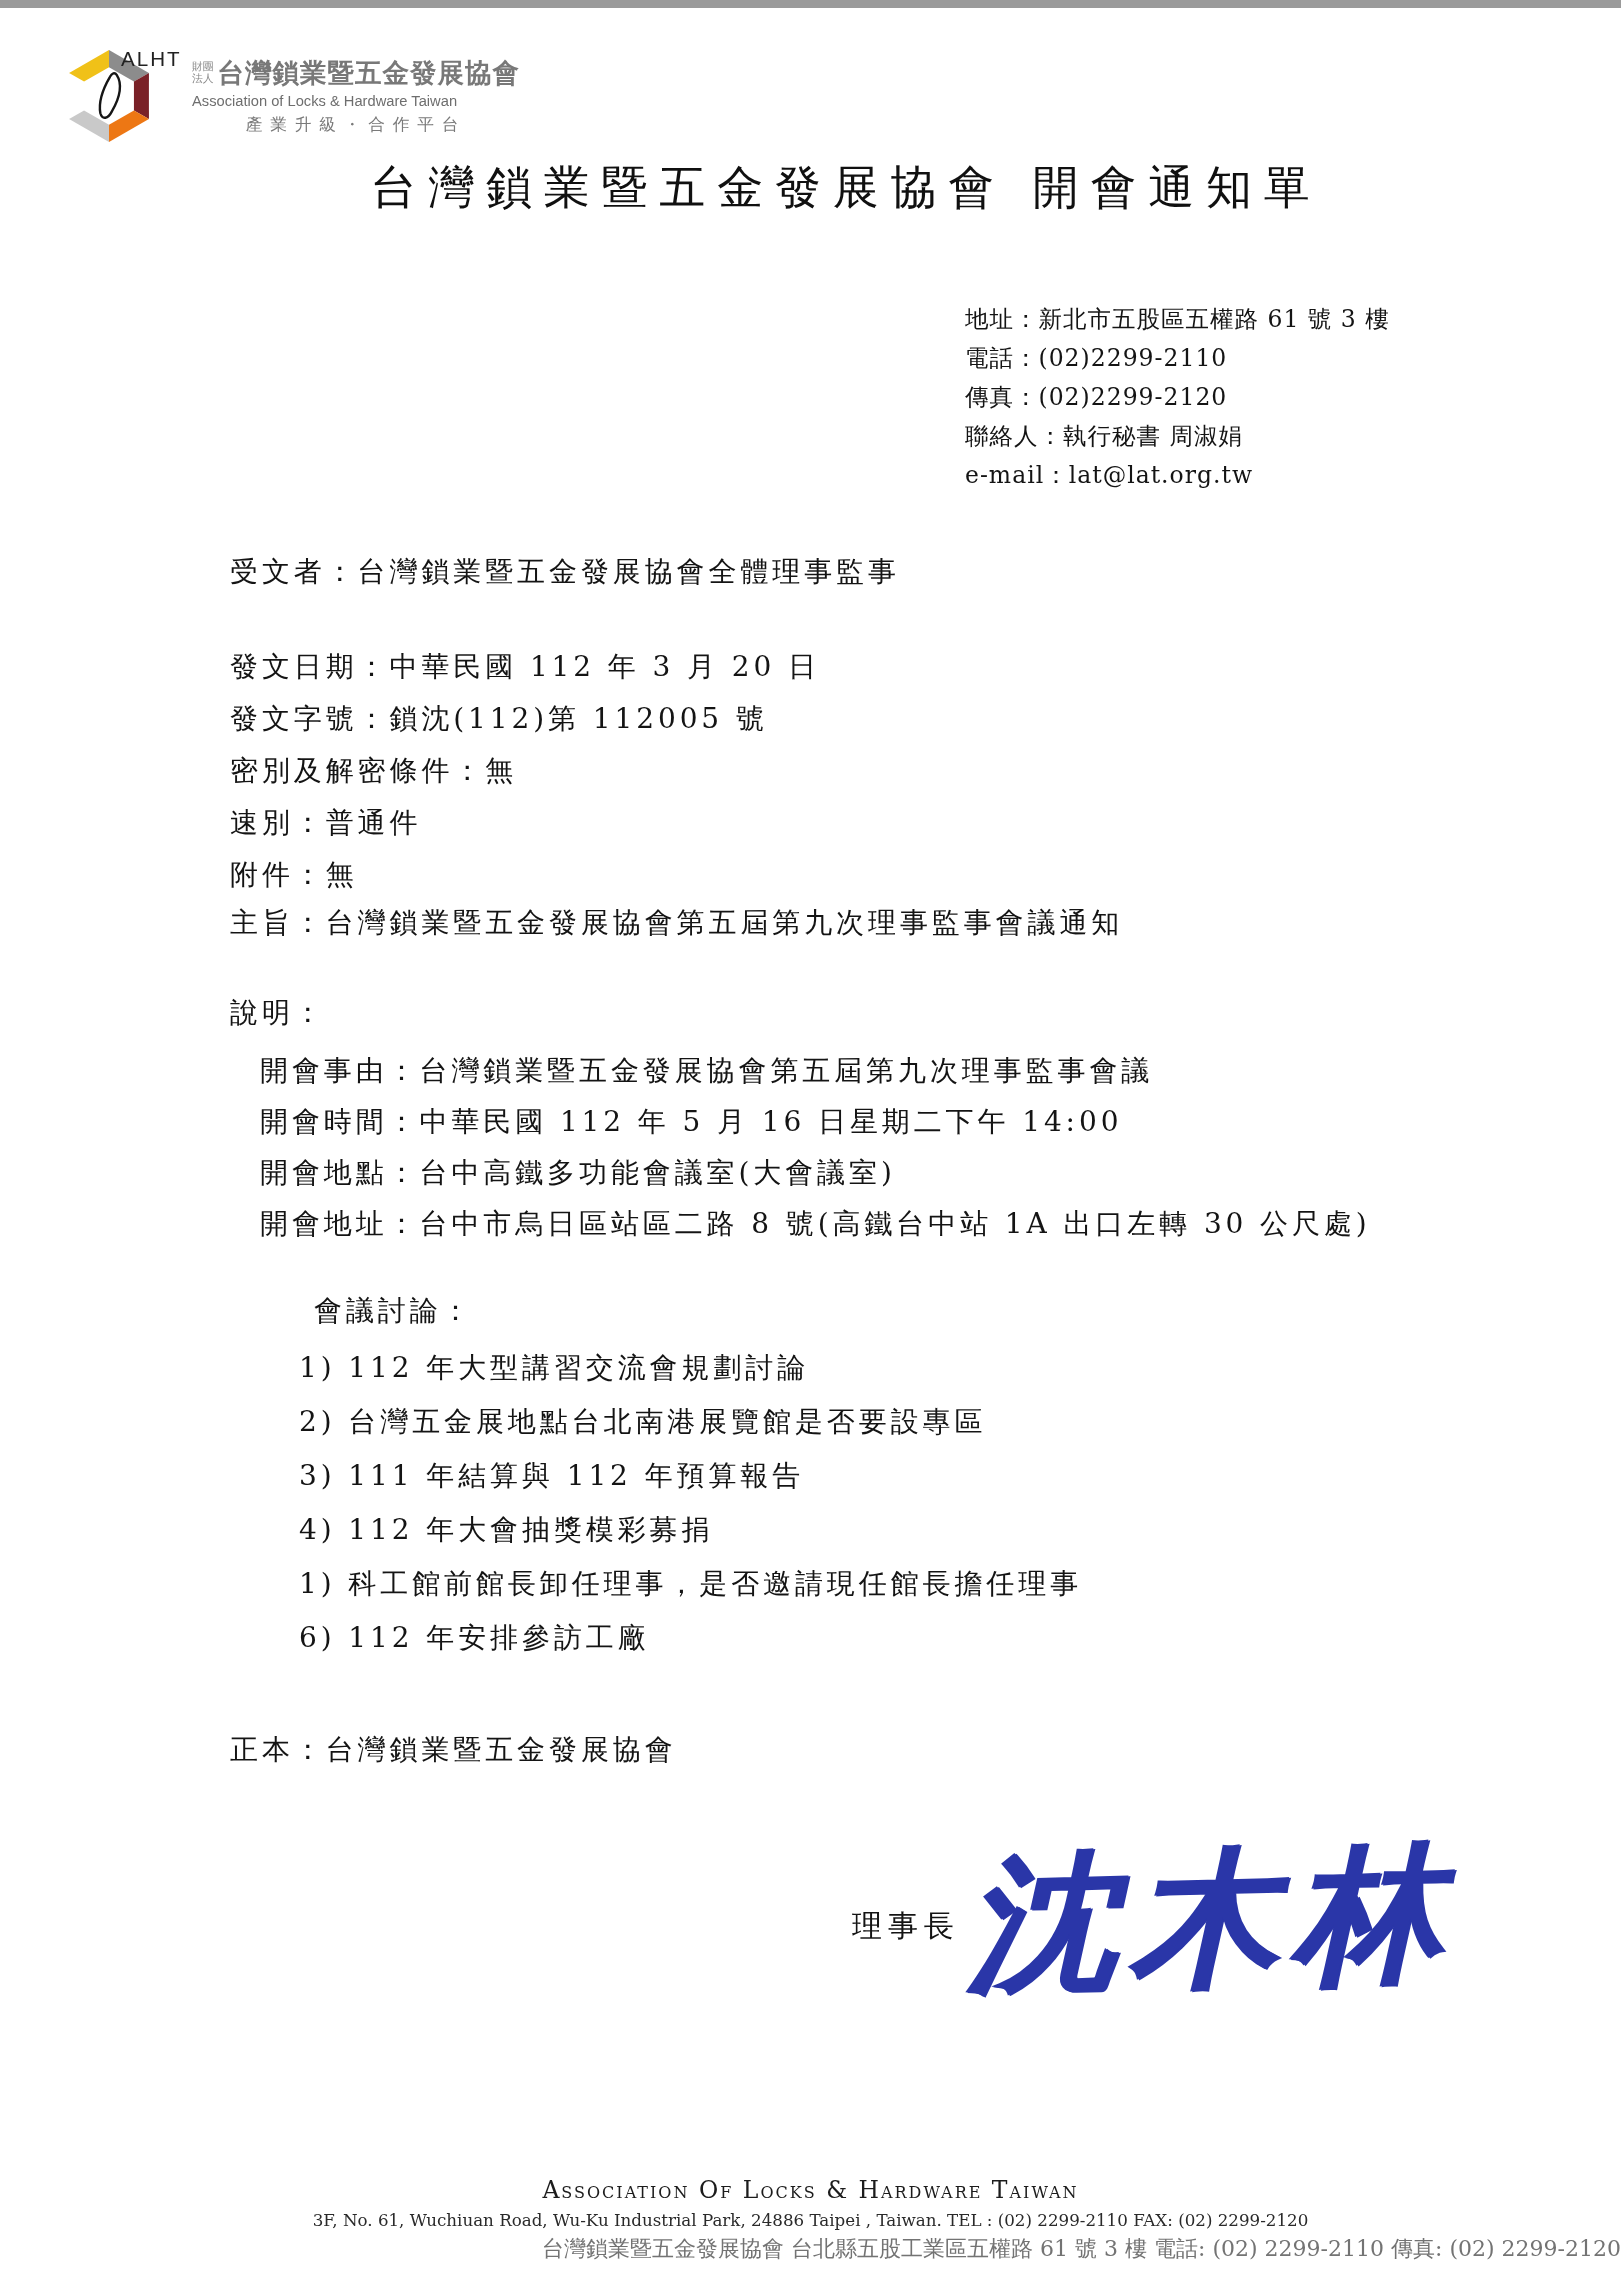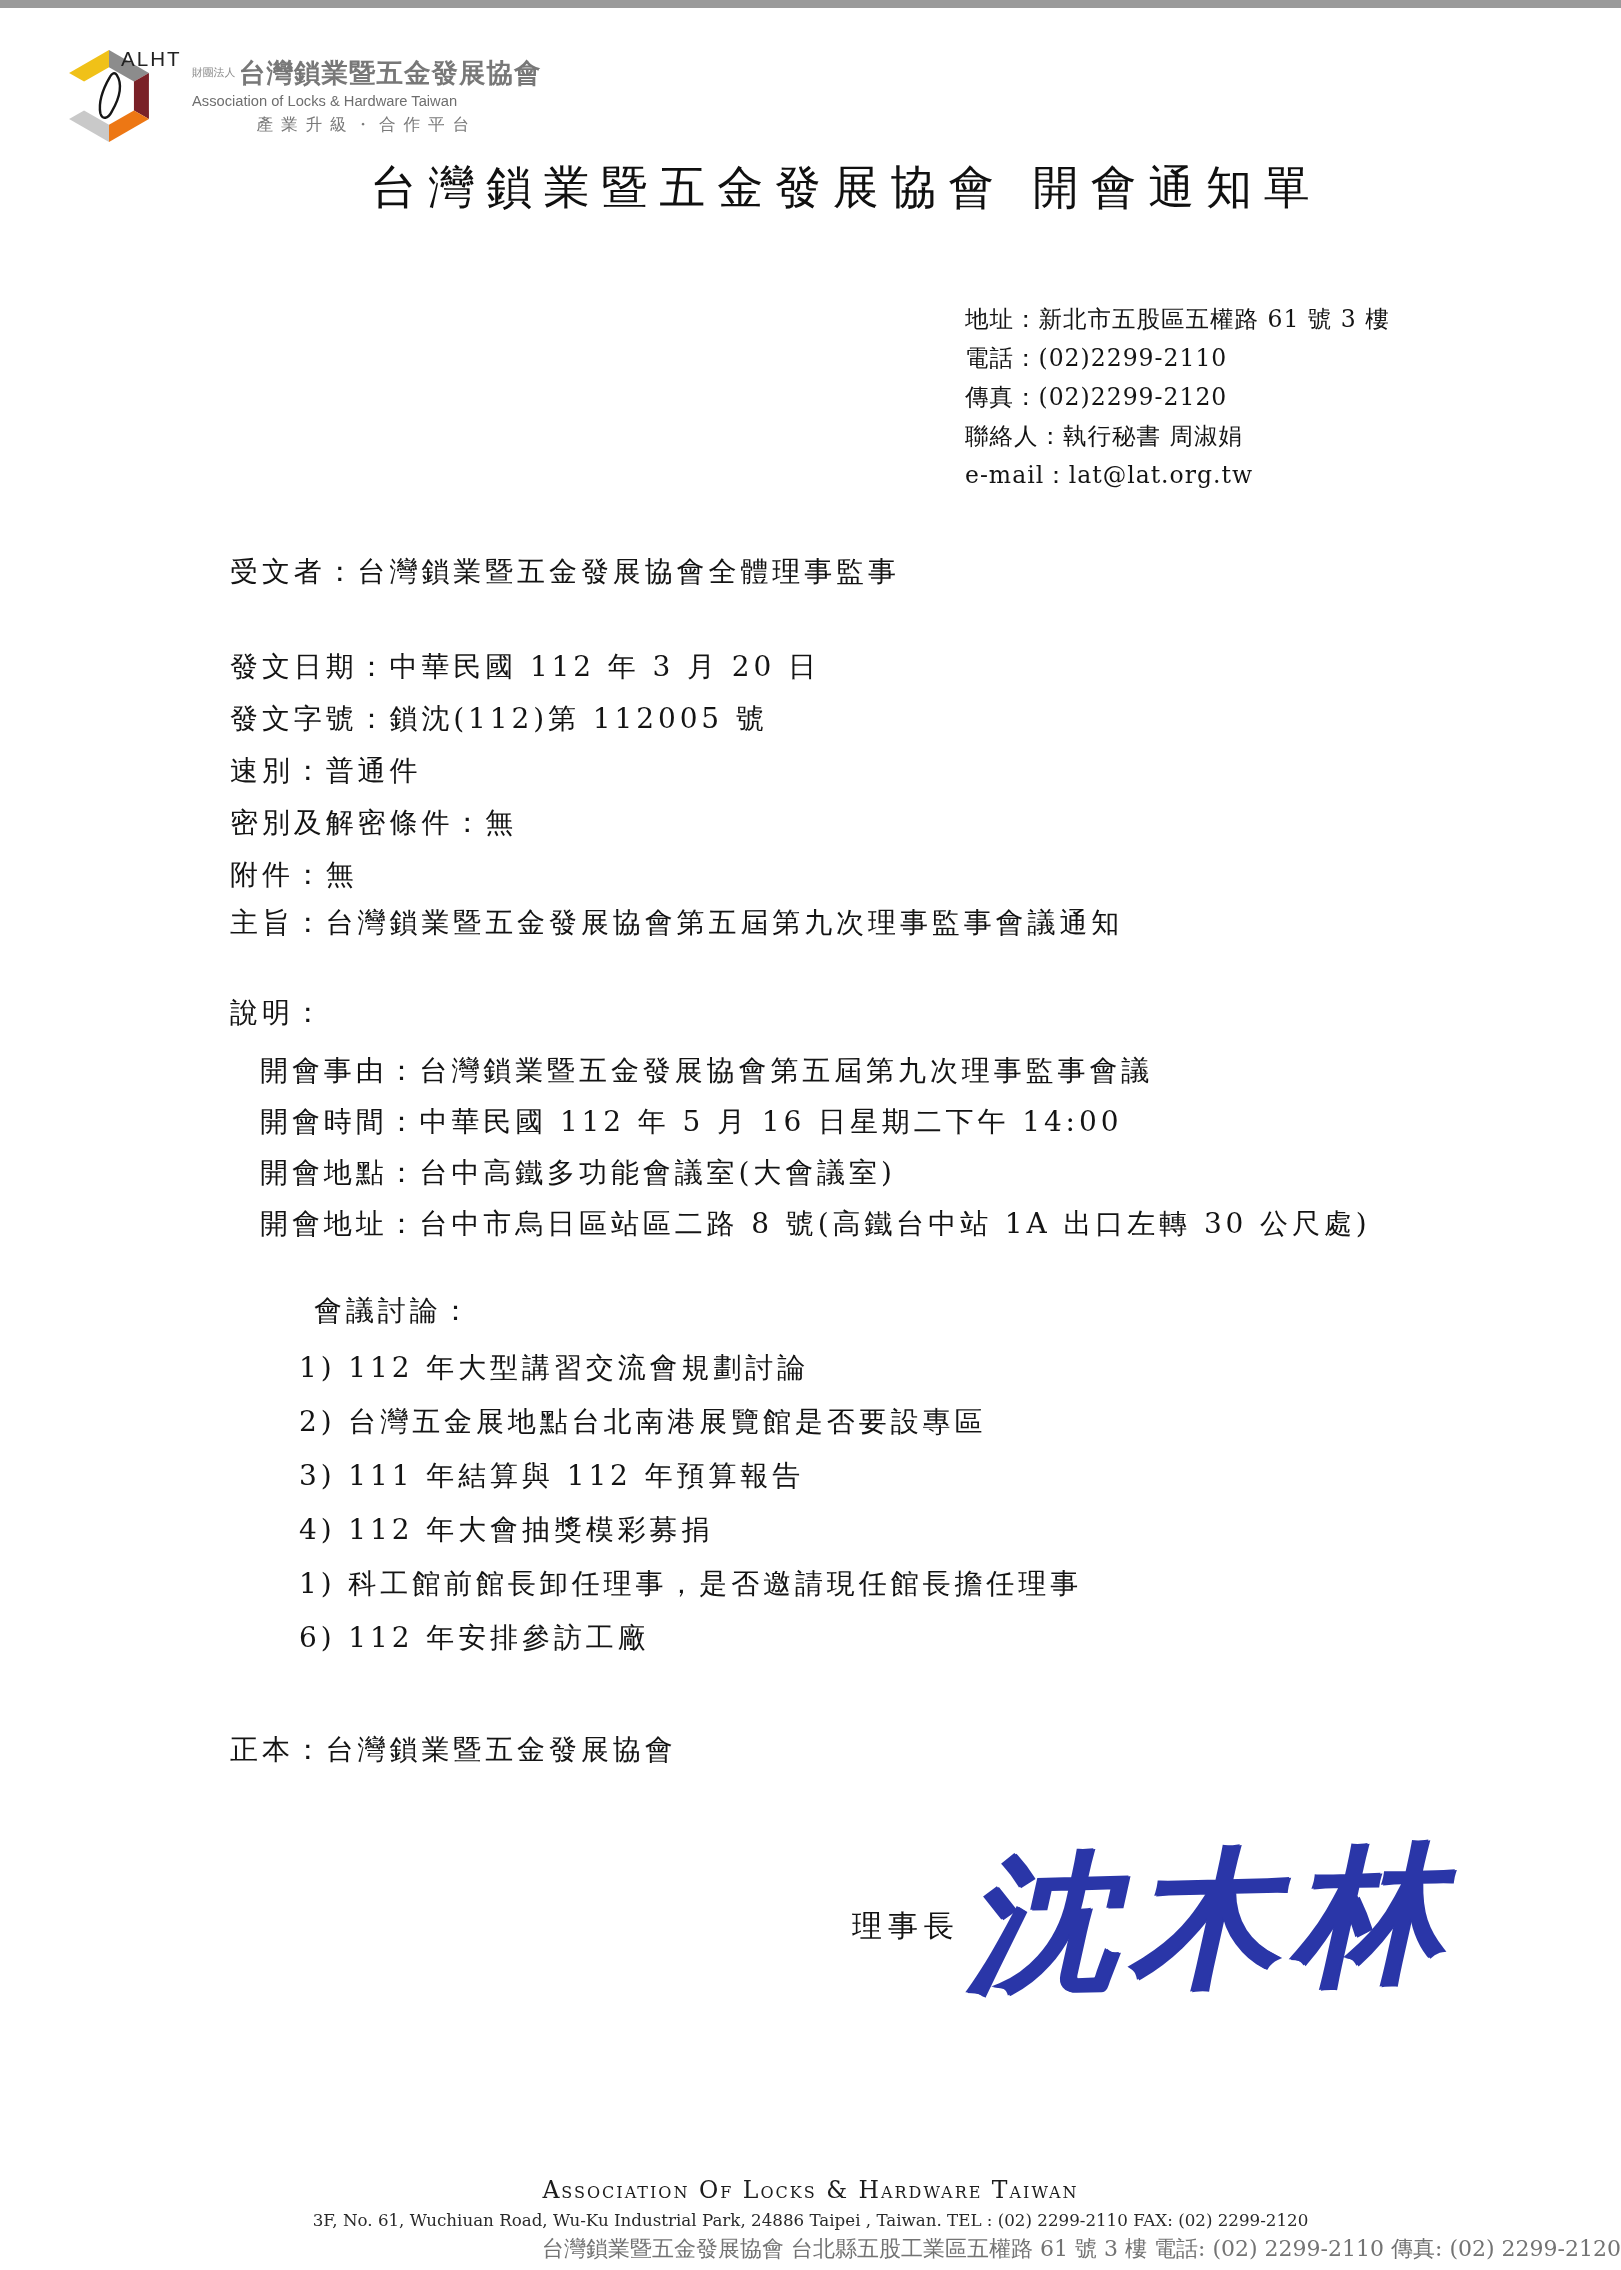"財團" .org-prefix { flex-direction: none -> column }
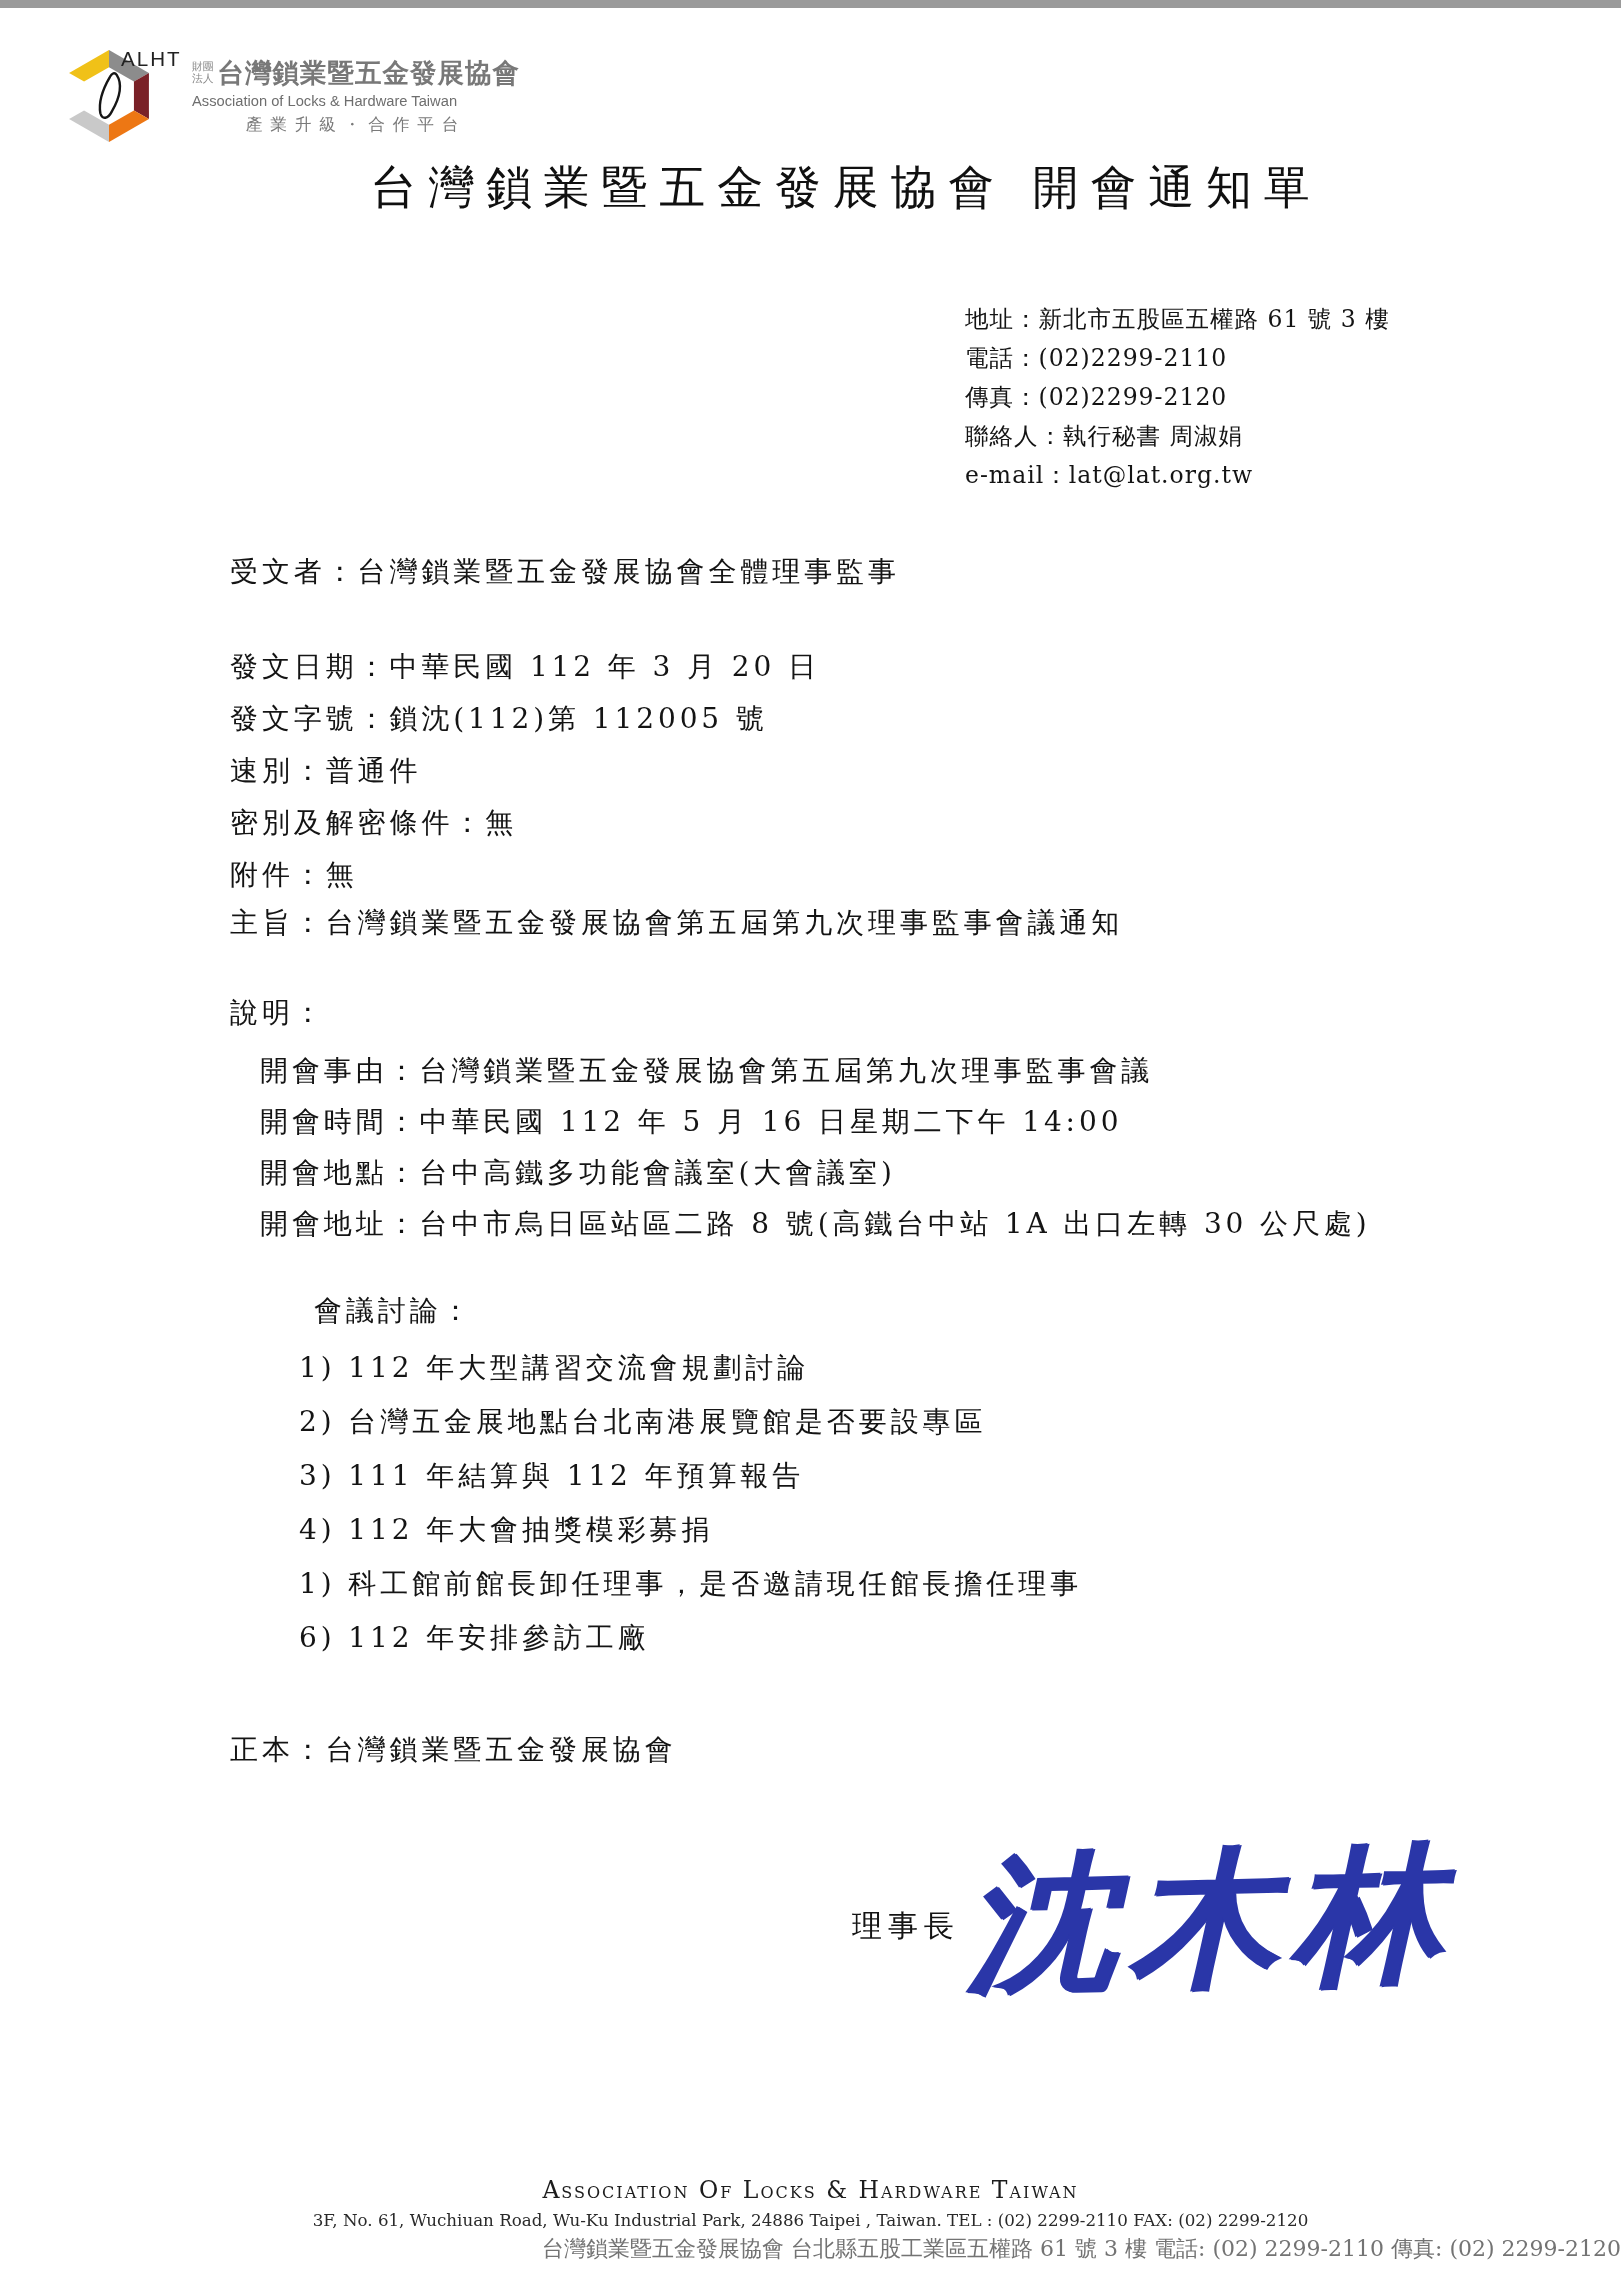"速別：普通件" div { order: before "密別及解密條件：無" -> after "密別及解密條件：無" }
